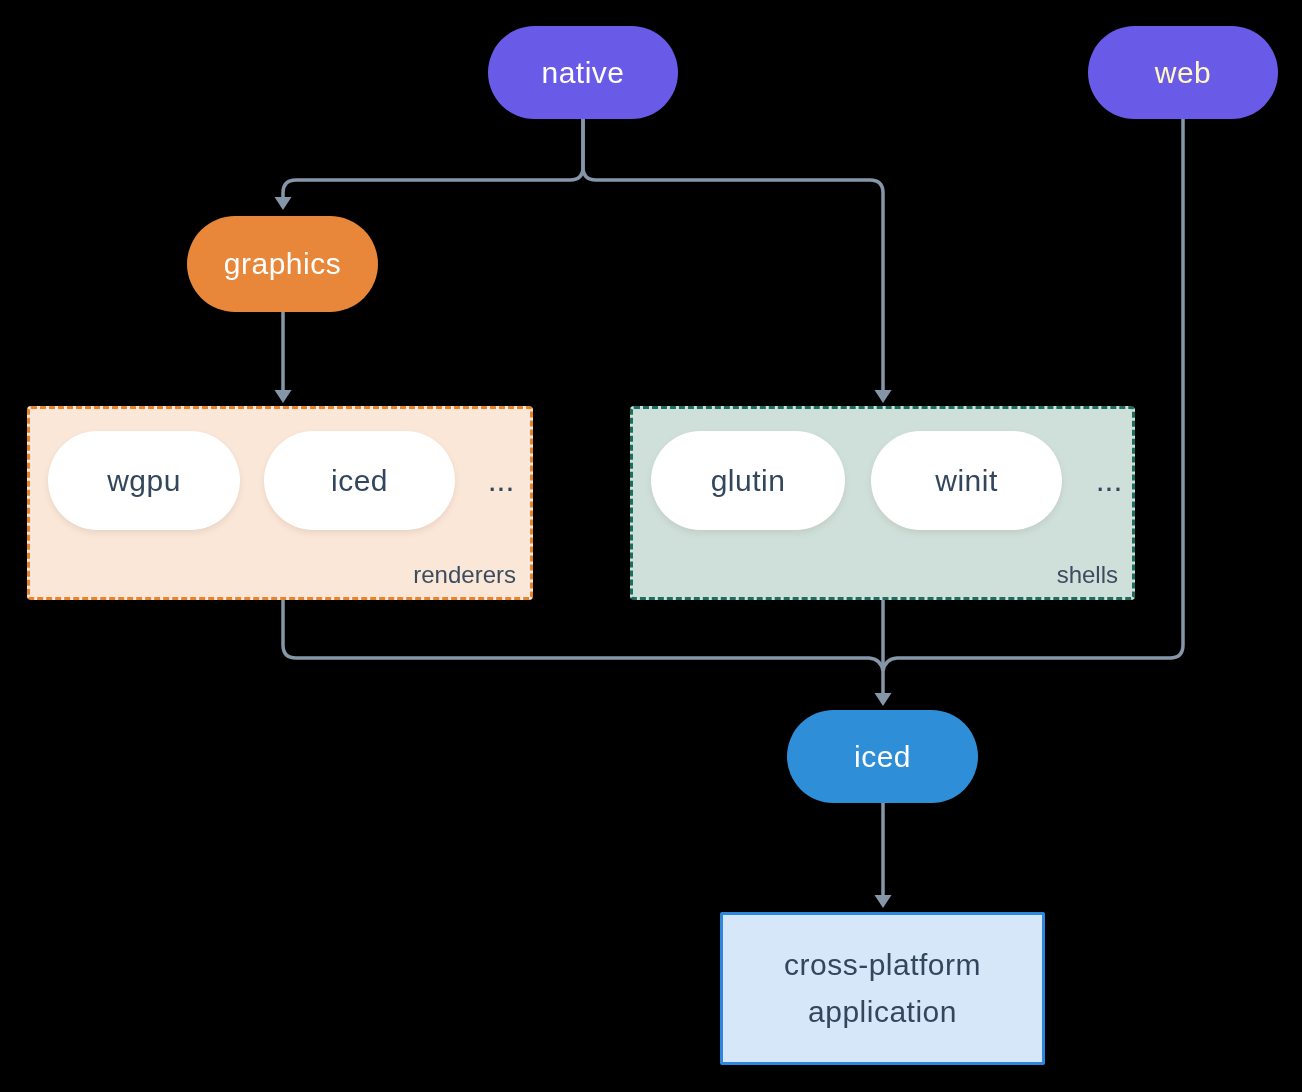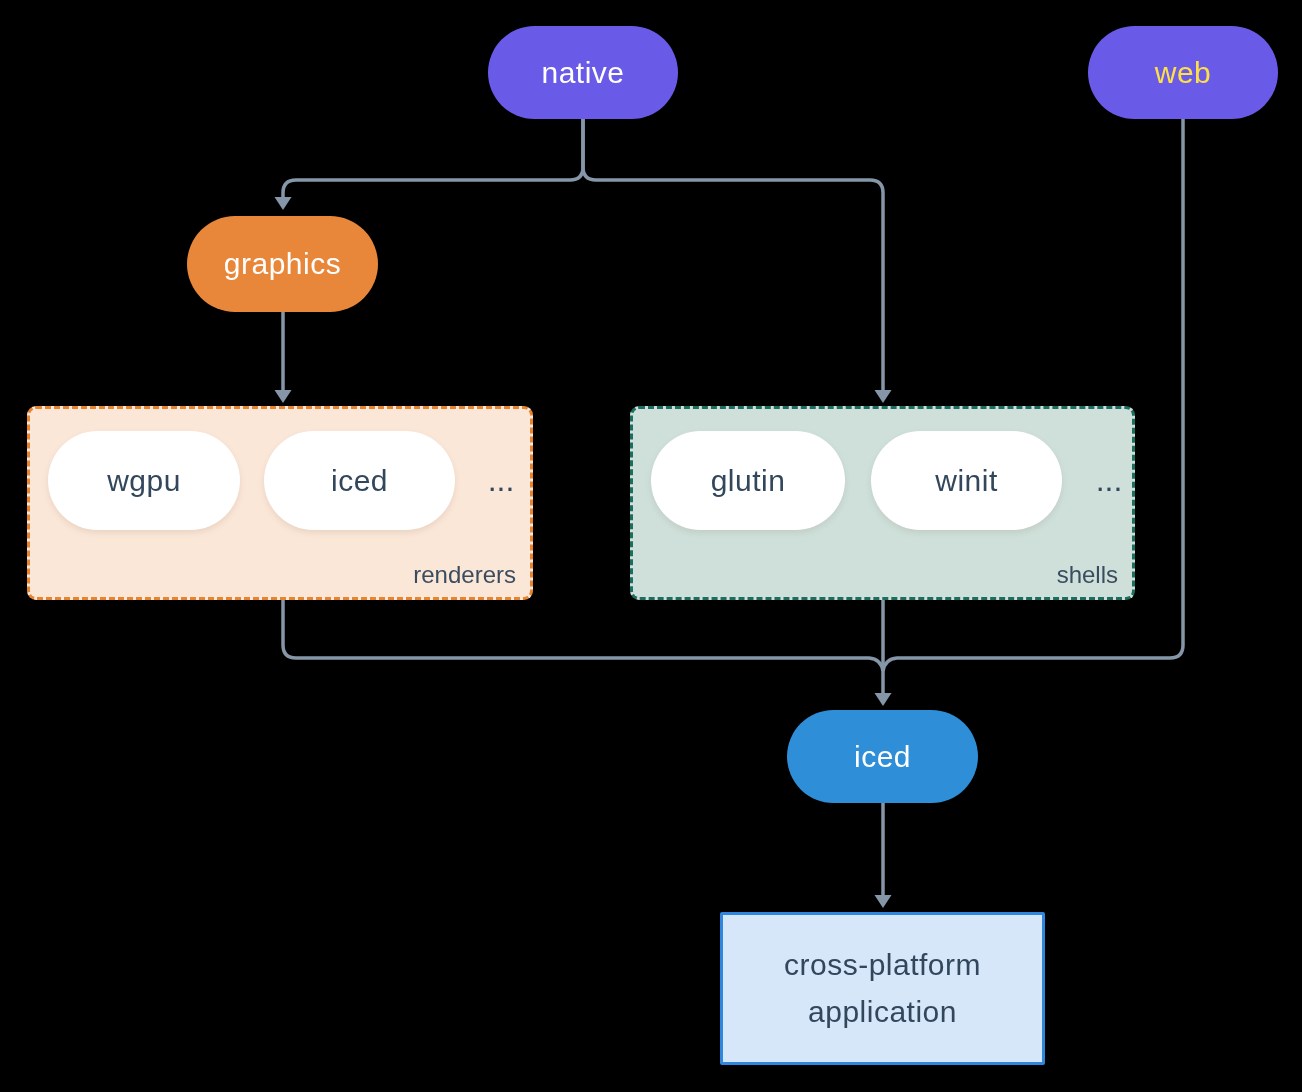"web" div.pill { color: #fde047 -> #fef9c3 }
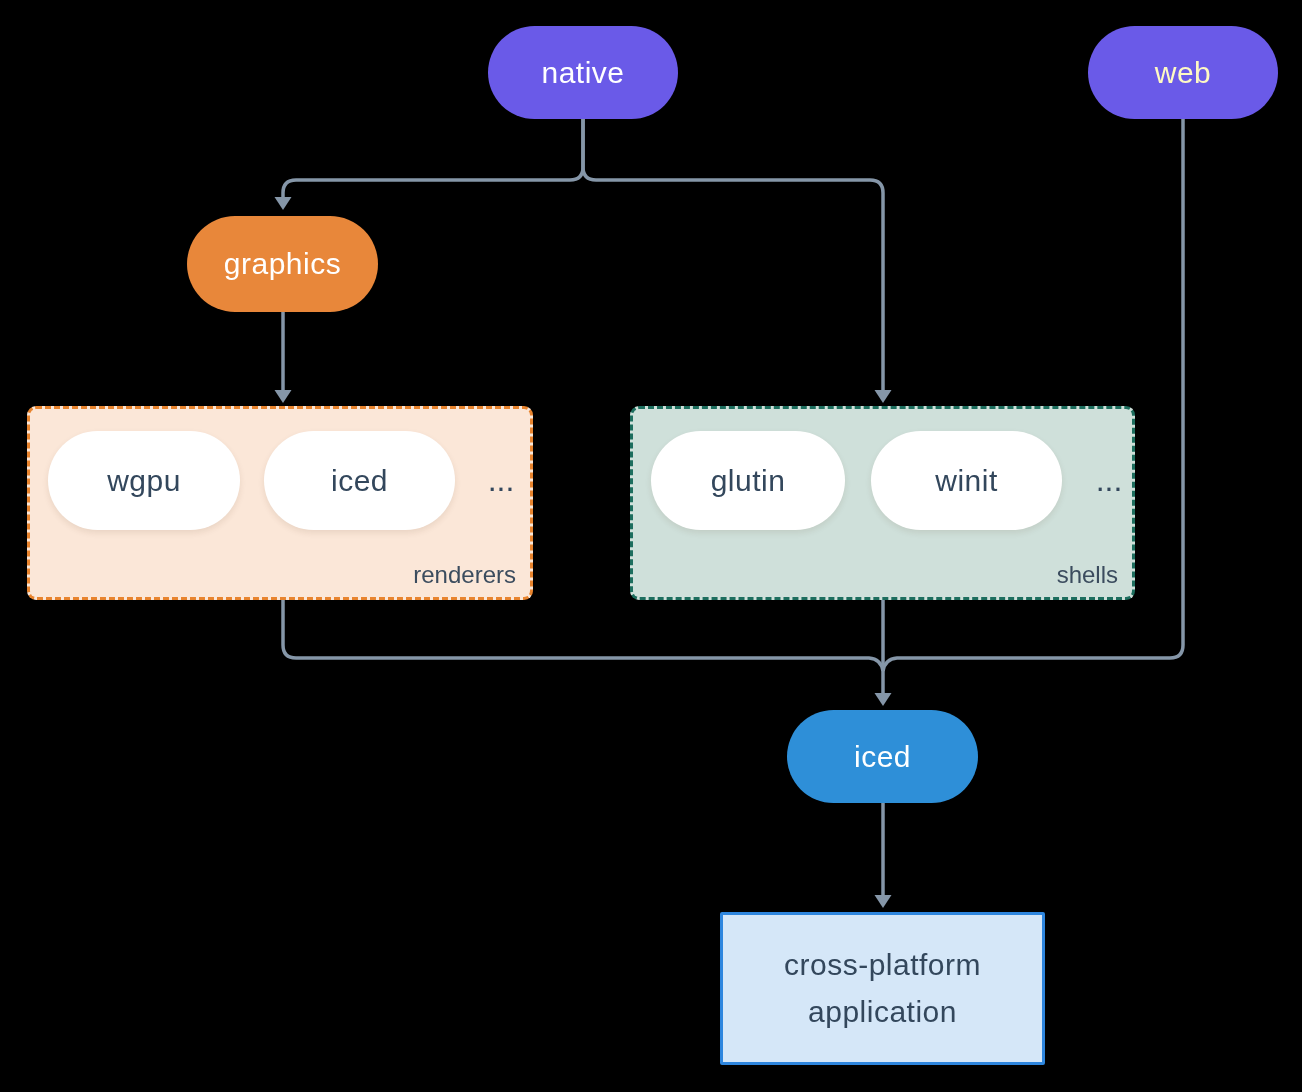"wgpu" .group { border-radius: 9px -> 4px }
